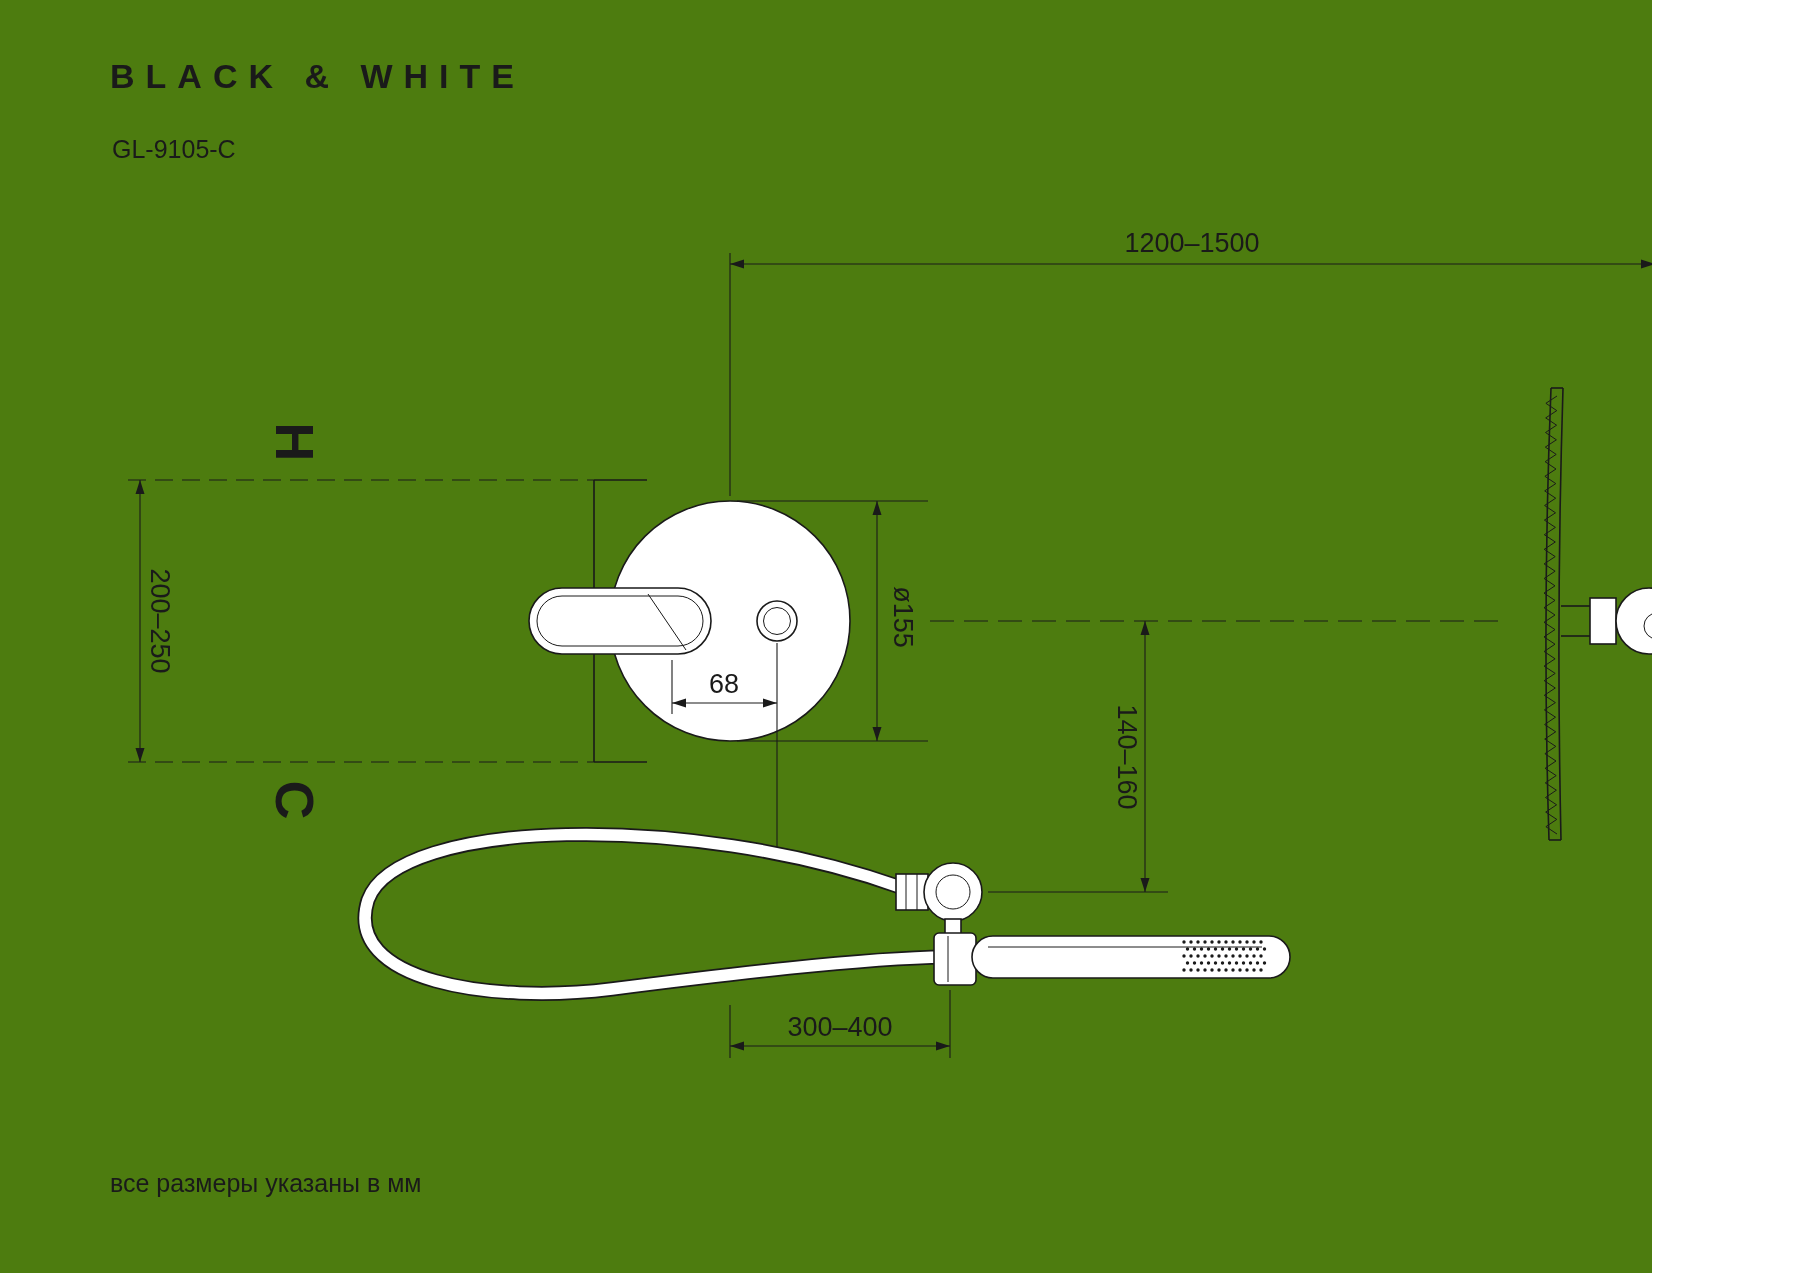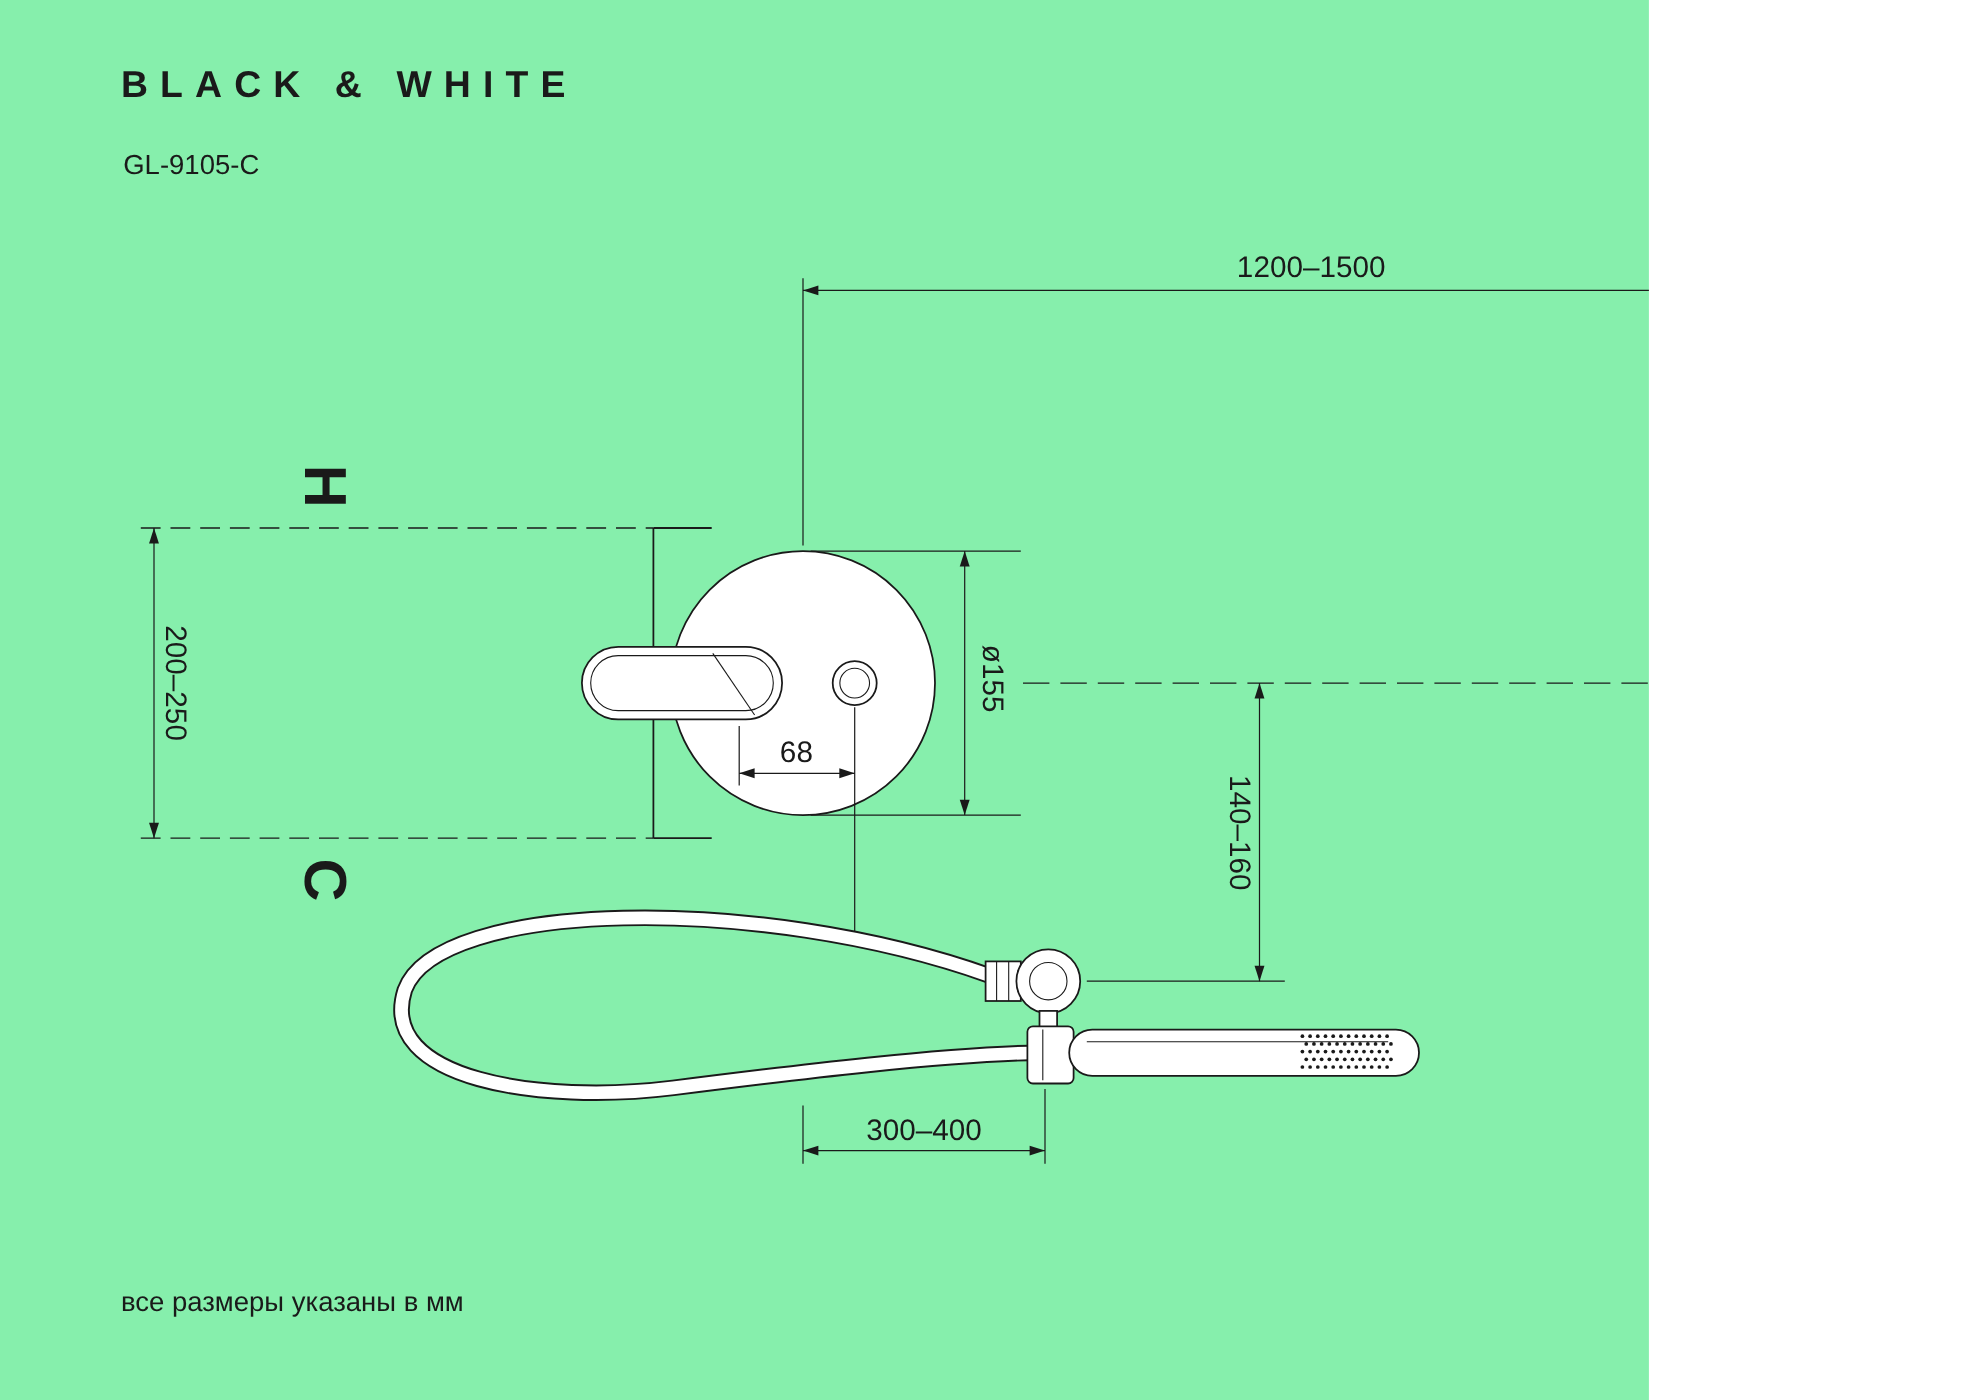"BLACK & WHITE" .page { background: #86efac -> #4d7c0f; width: 1499px -> 1652px }
